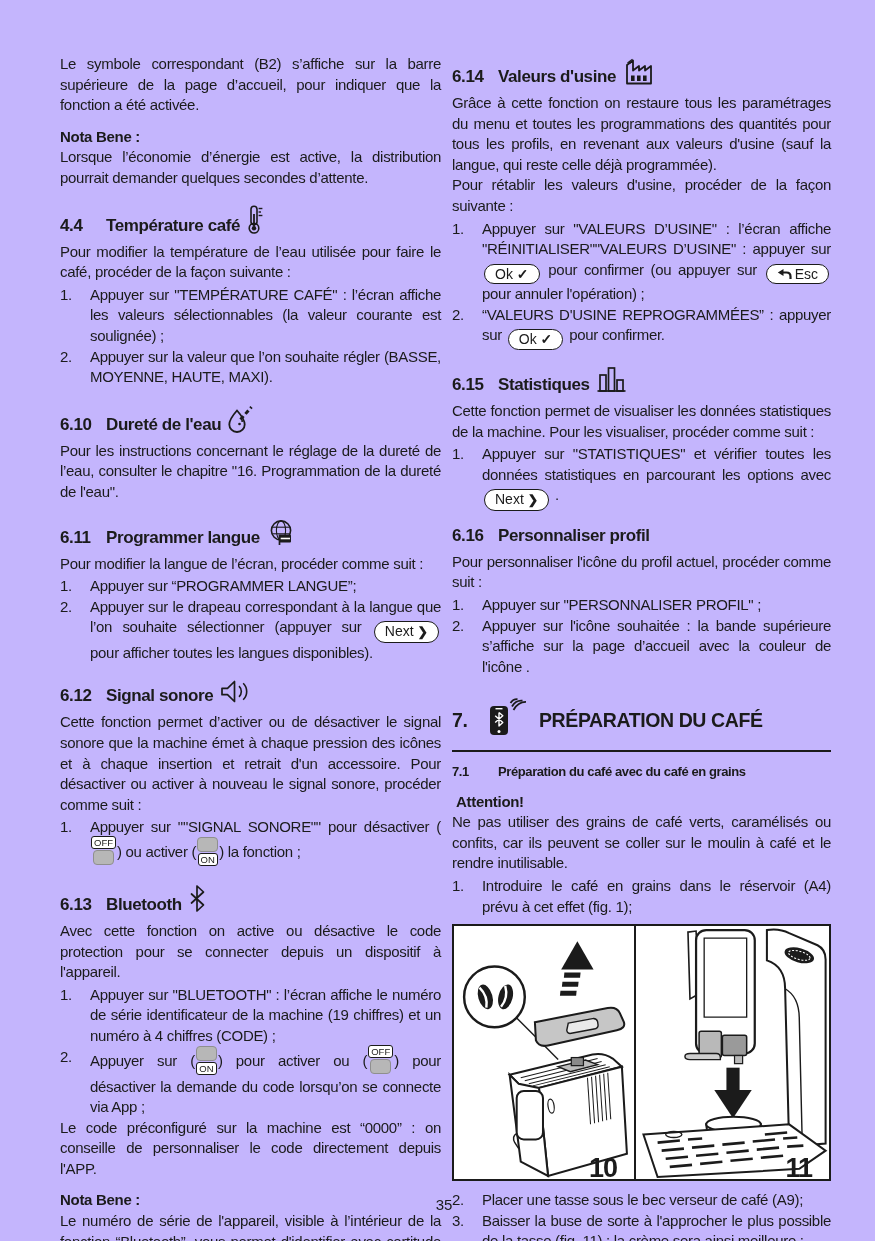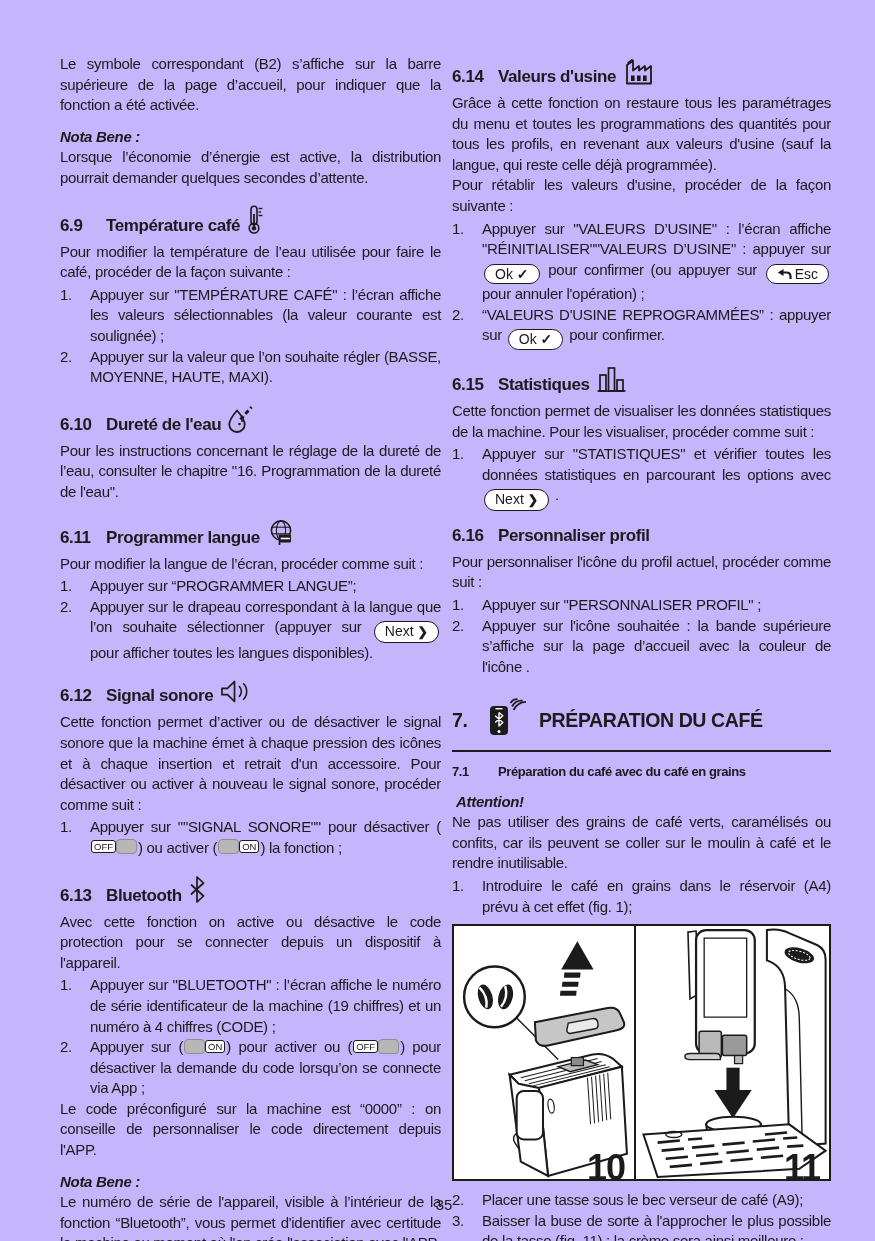"Nota Bene :" .nb-label { font-style: italic -> none }
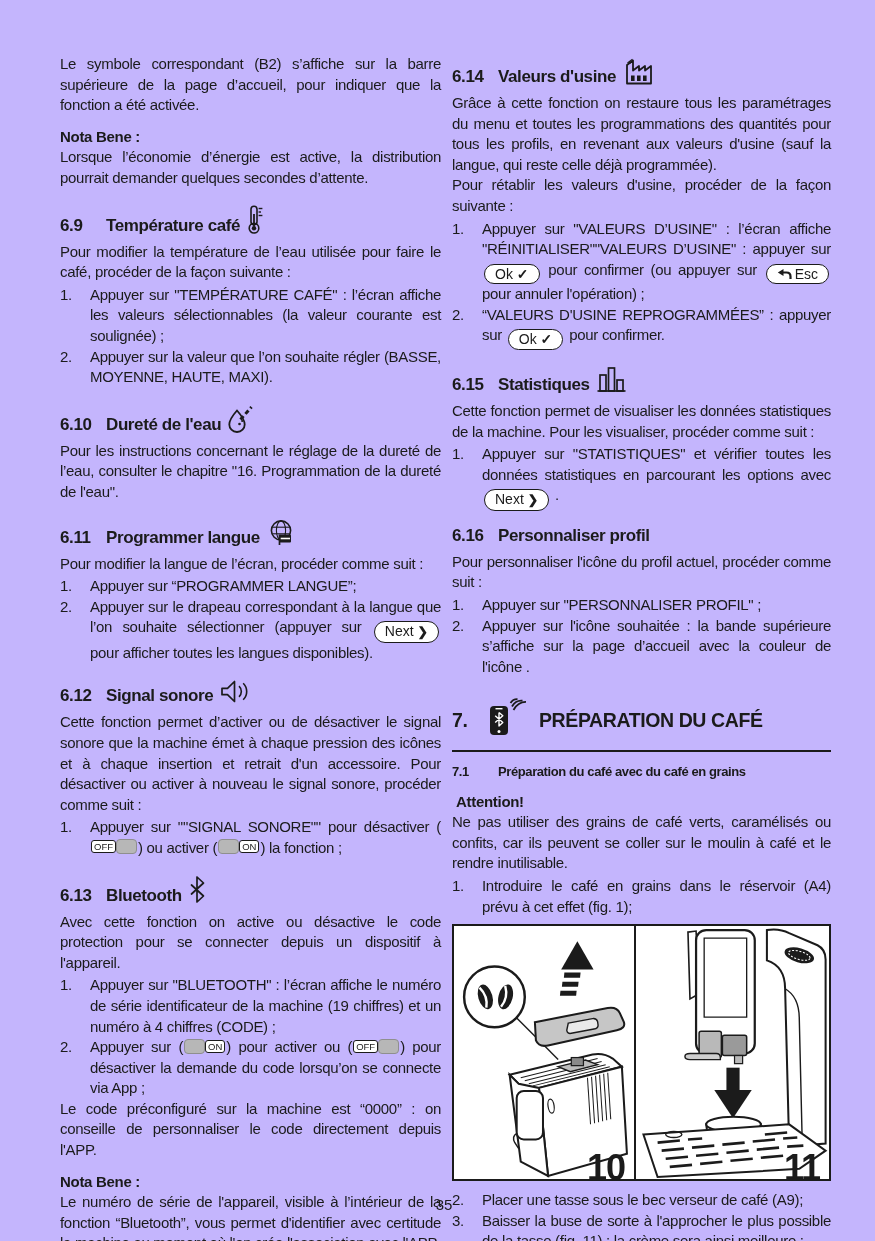"6.9" span.h-num { text: 6.9 -> 4.4 }
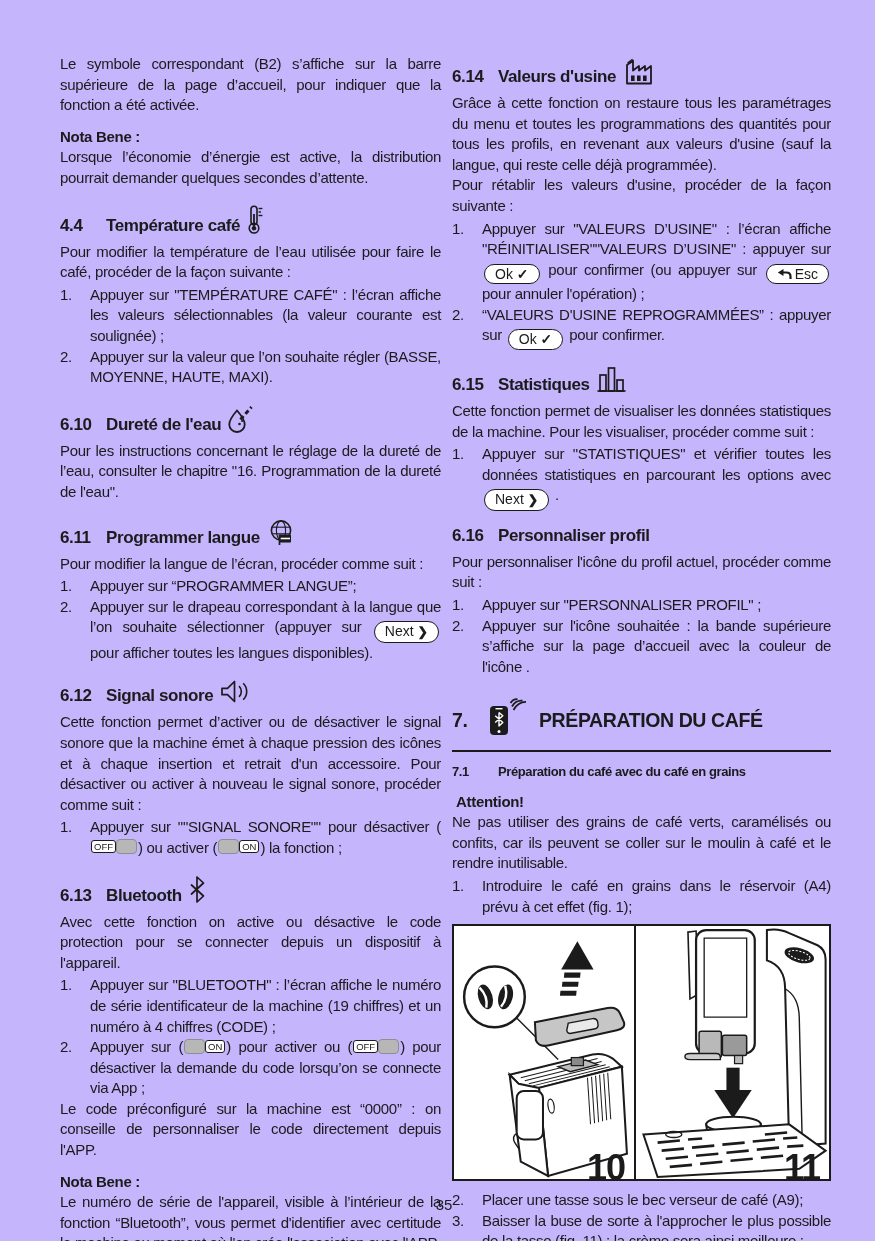"OFF" .toggle { flex-direction: row -> column }
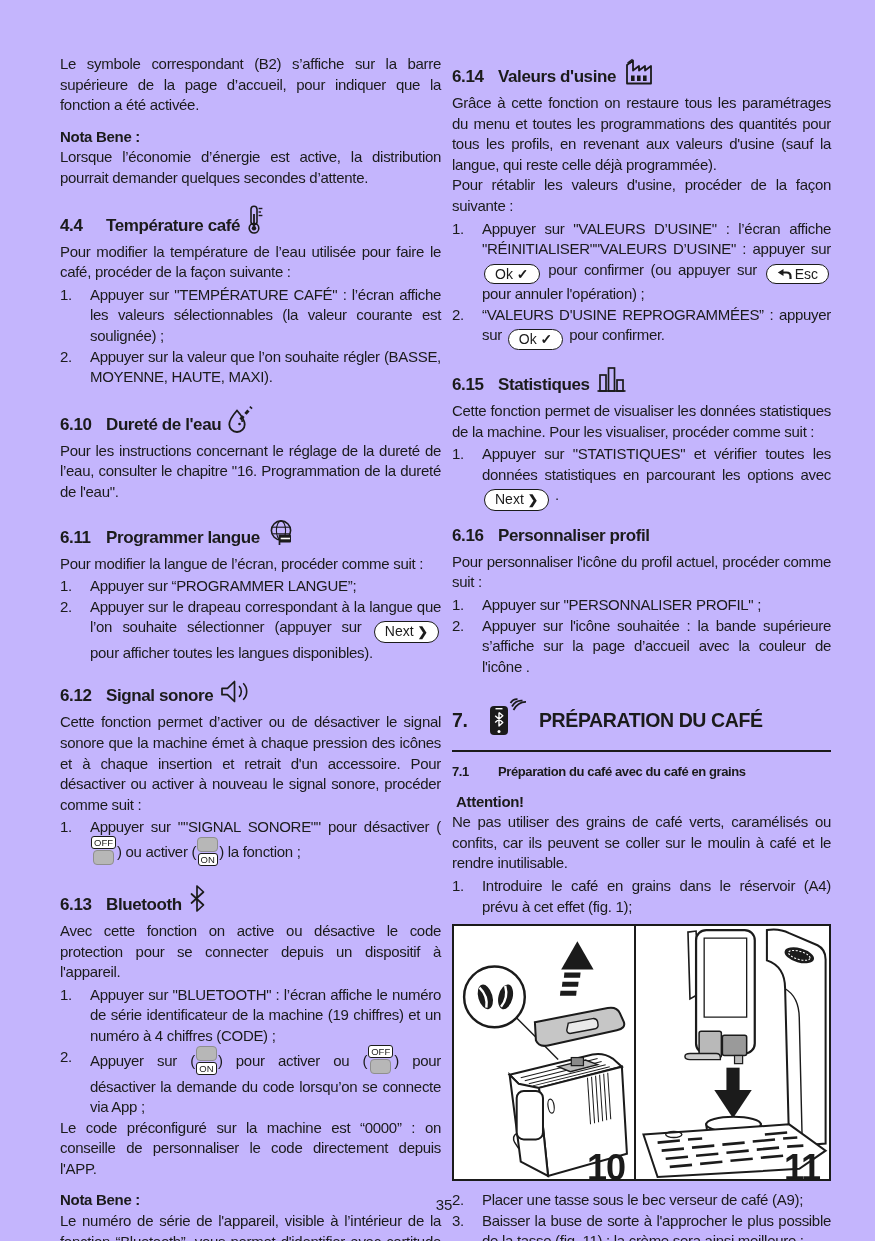"10" .fig-num { font-size: 36px -> 27px; right: 9px -> 17px }
